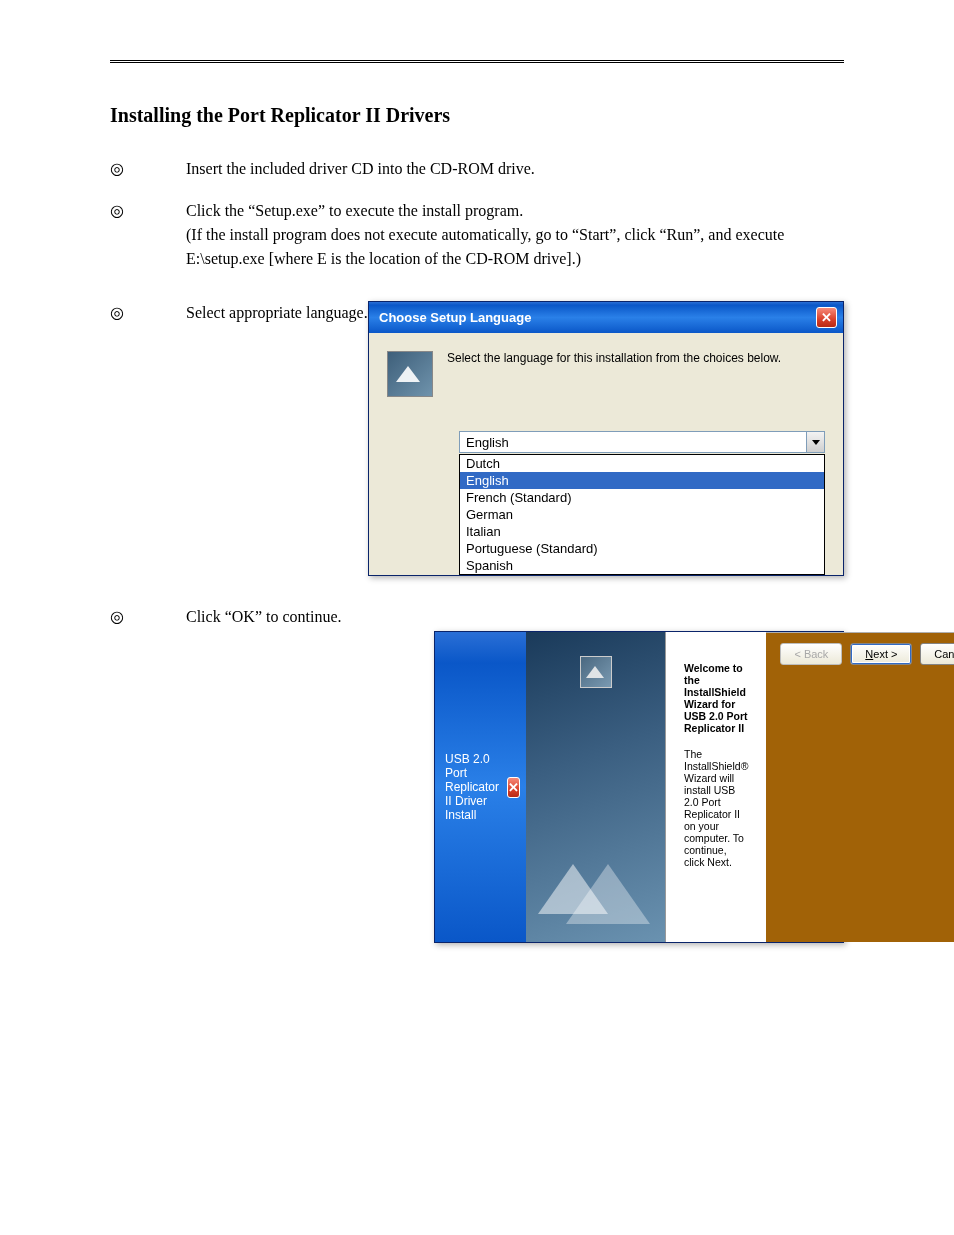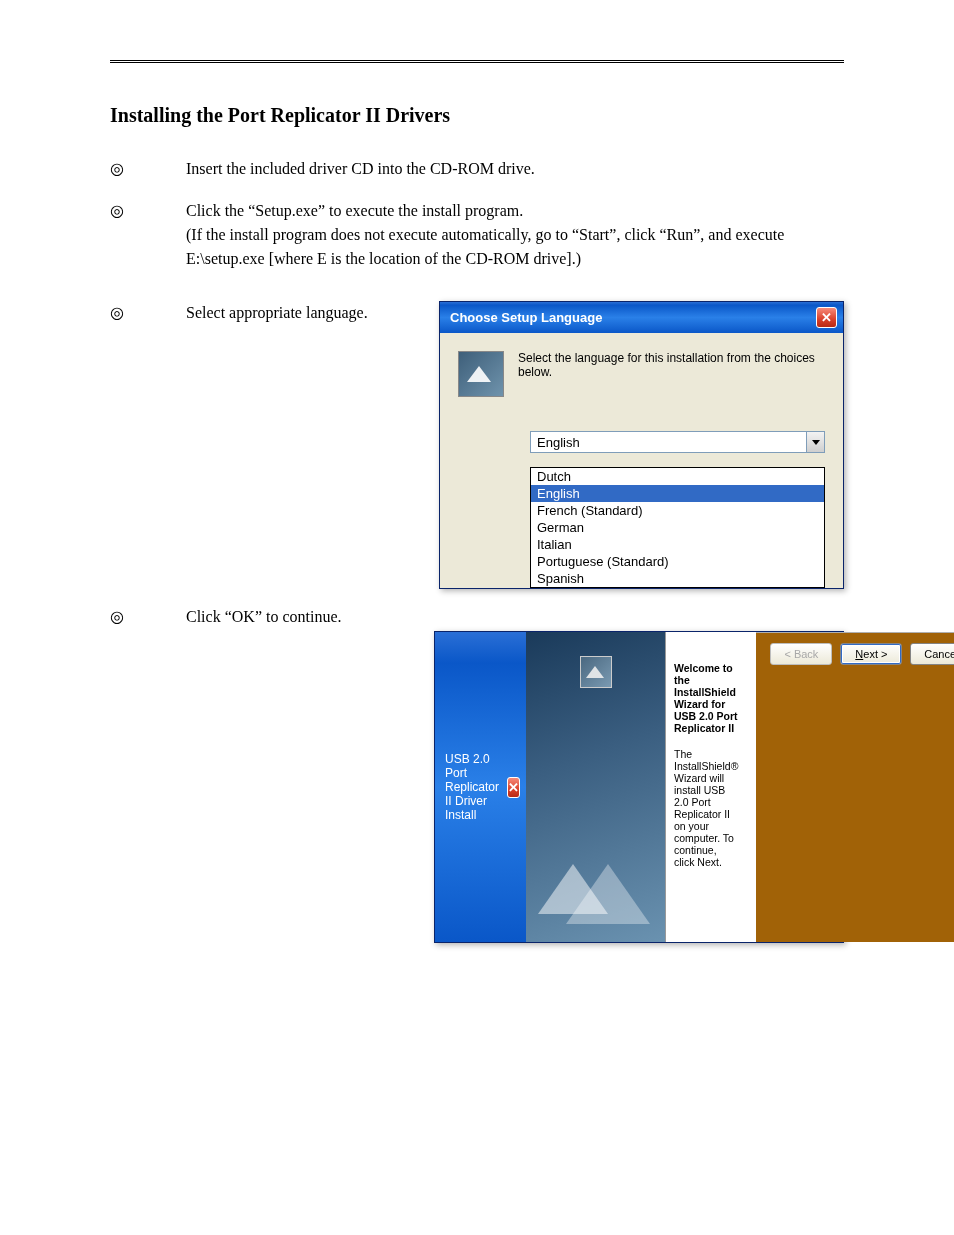"Choose Setup Language" .win-dialog { width: 405px -> 476px }
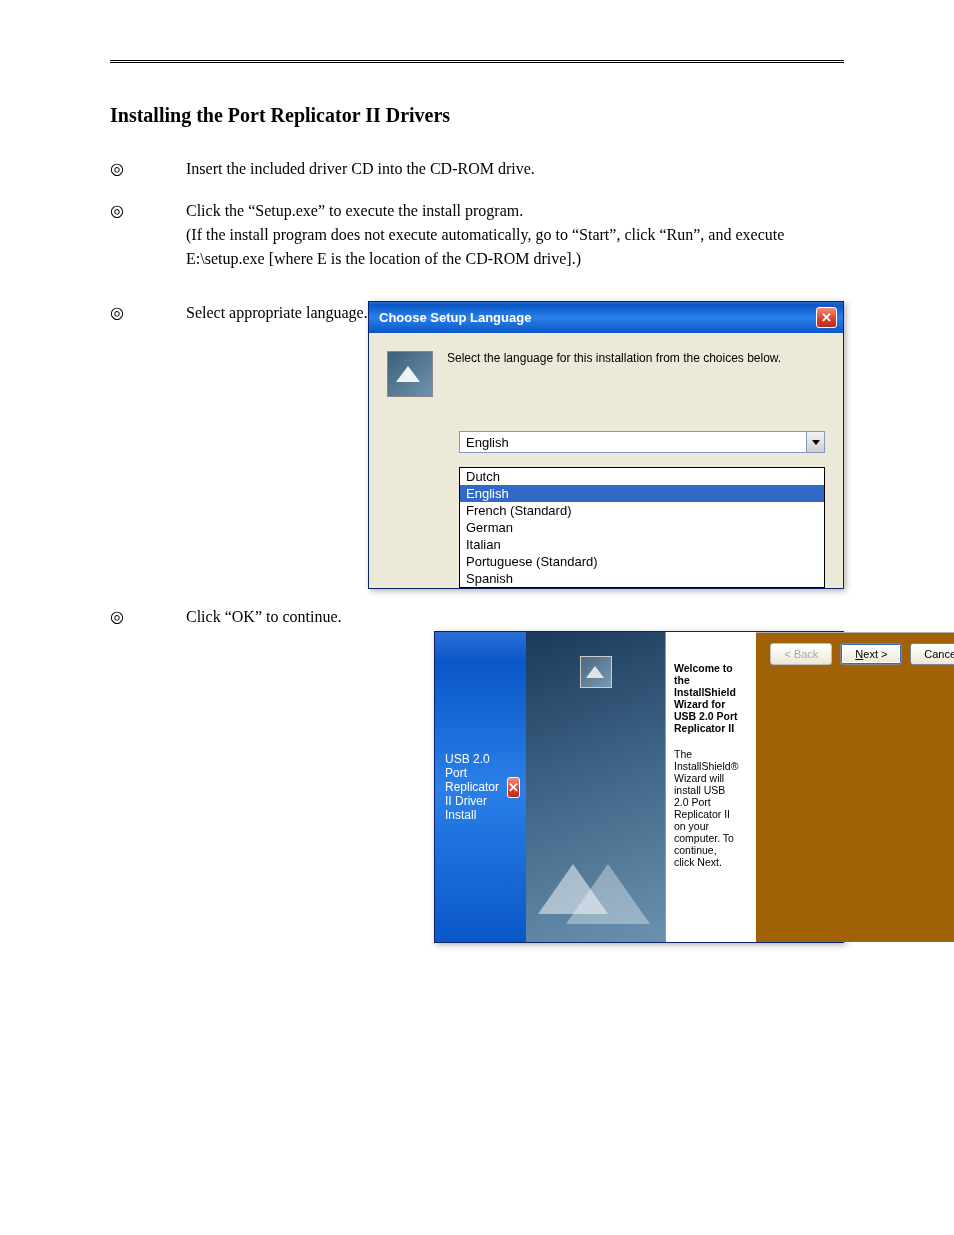"Dutch" .listbox { margin-top: 14px -> 1px }
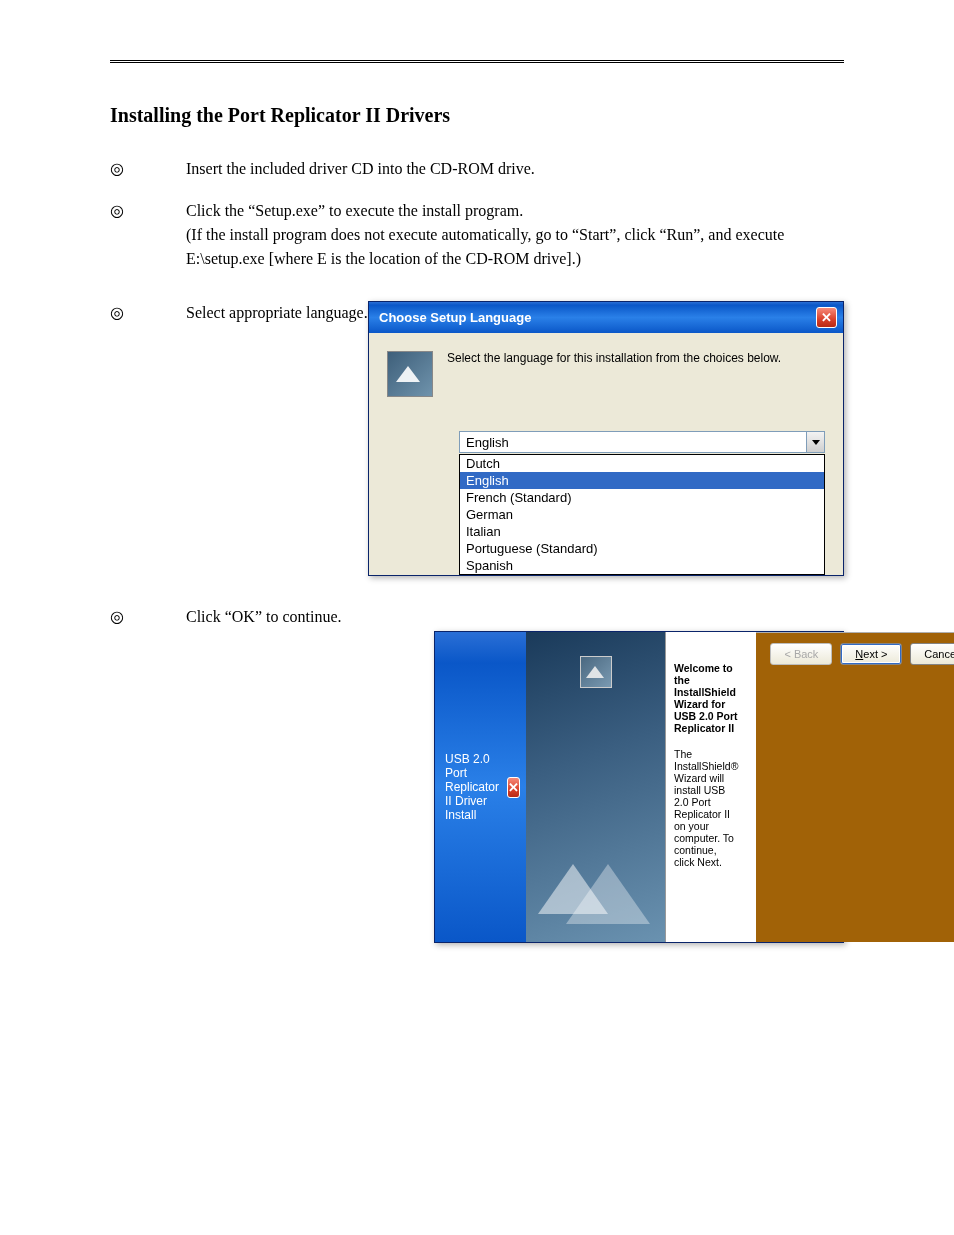"Welcome to the InstallShield Wizard" .dlg2-content { padding: 30px 18px 10px 8px -> 30px 18px 10px 18px }
